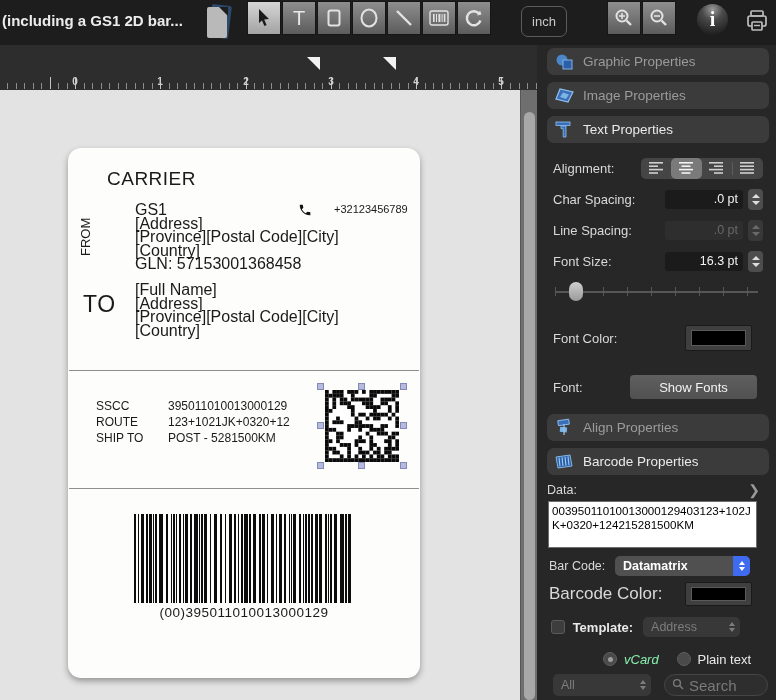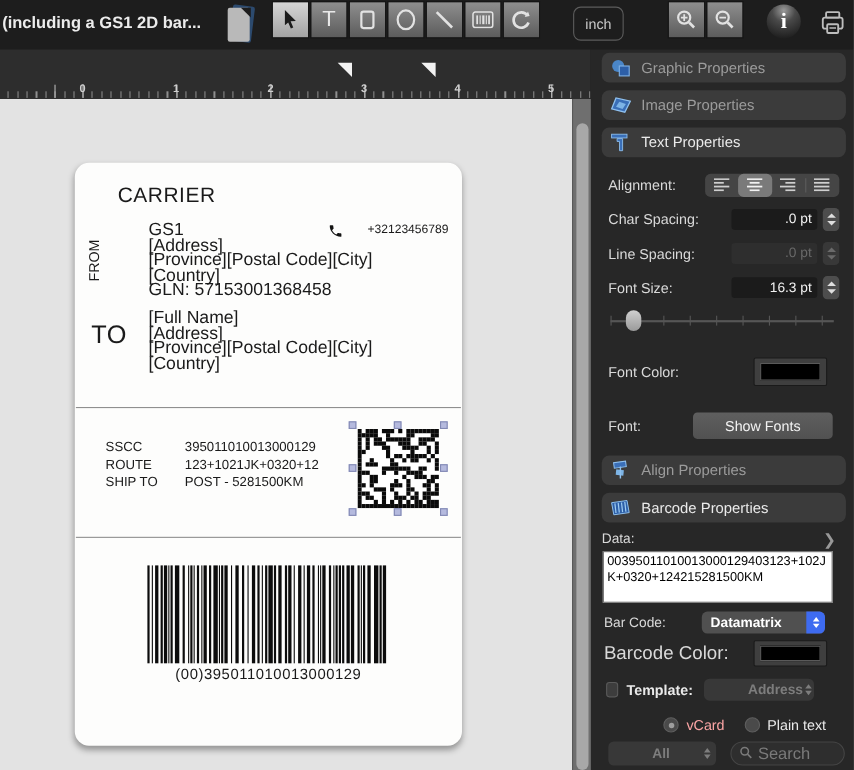"Datamatrix" div.popup { width: 112px -> 135px }
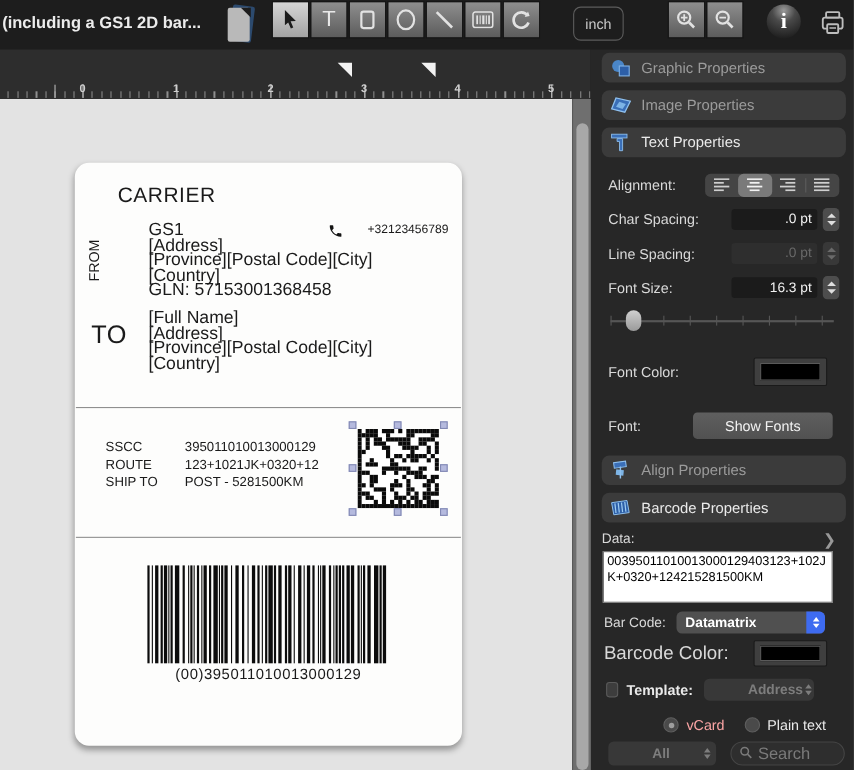"Address" .popup.disabled .popup-text { font-weight: bold -> normal; margin-left: 32px -> none }
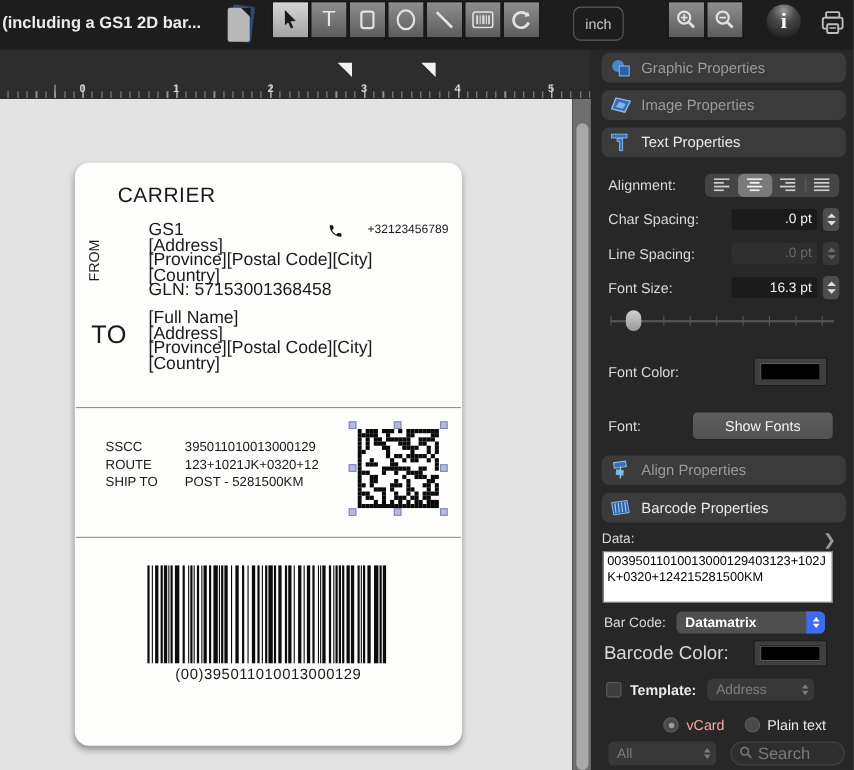"vCard" .dim { color: #fca5a5 -> #86efac; font-style: none -> italic }
